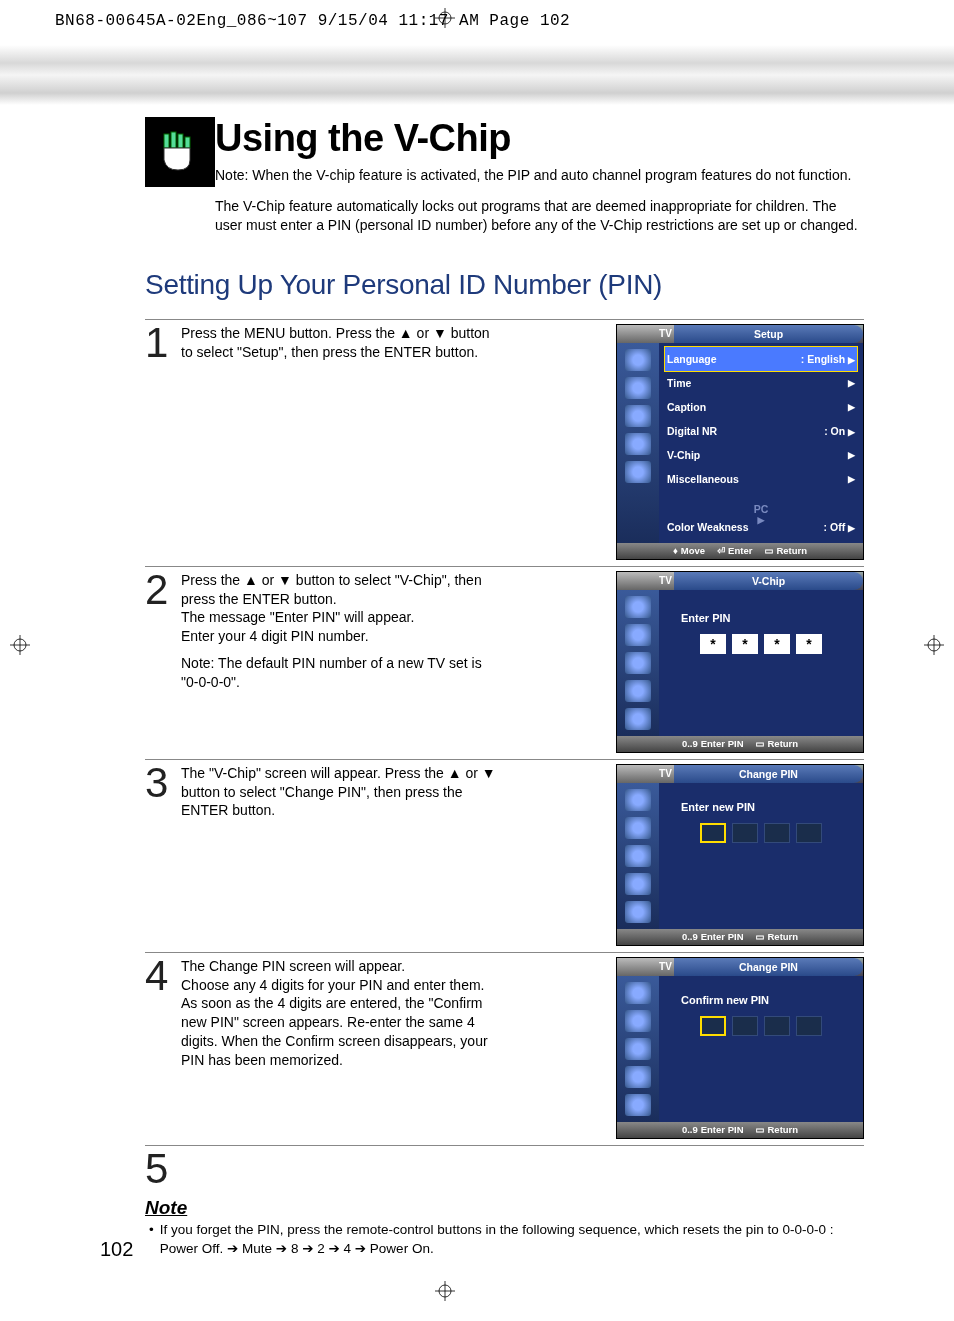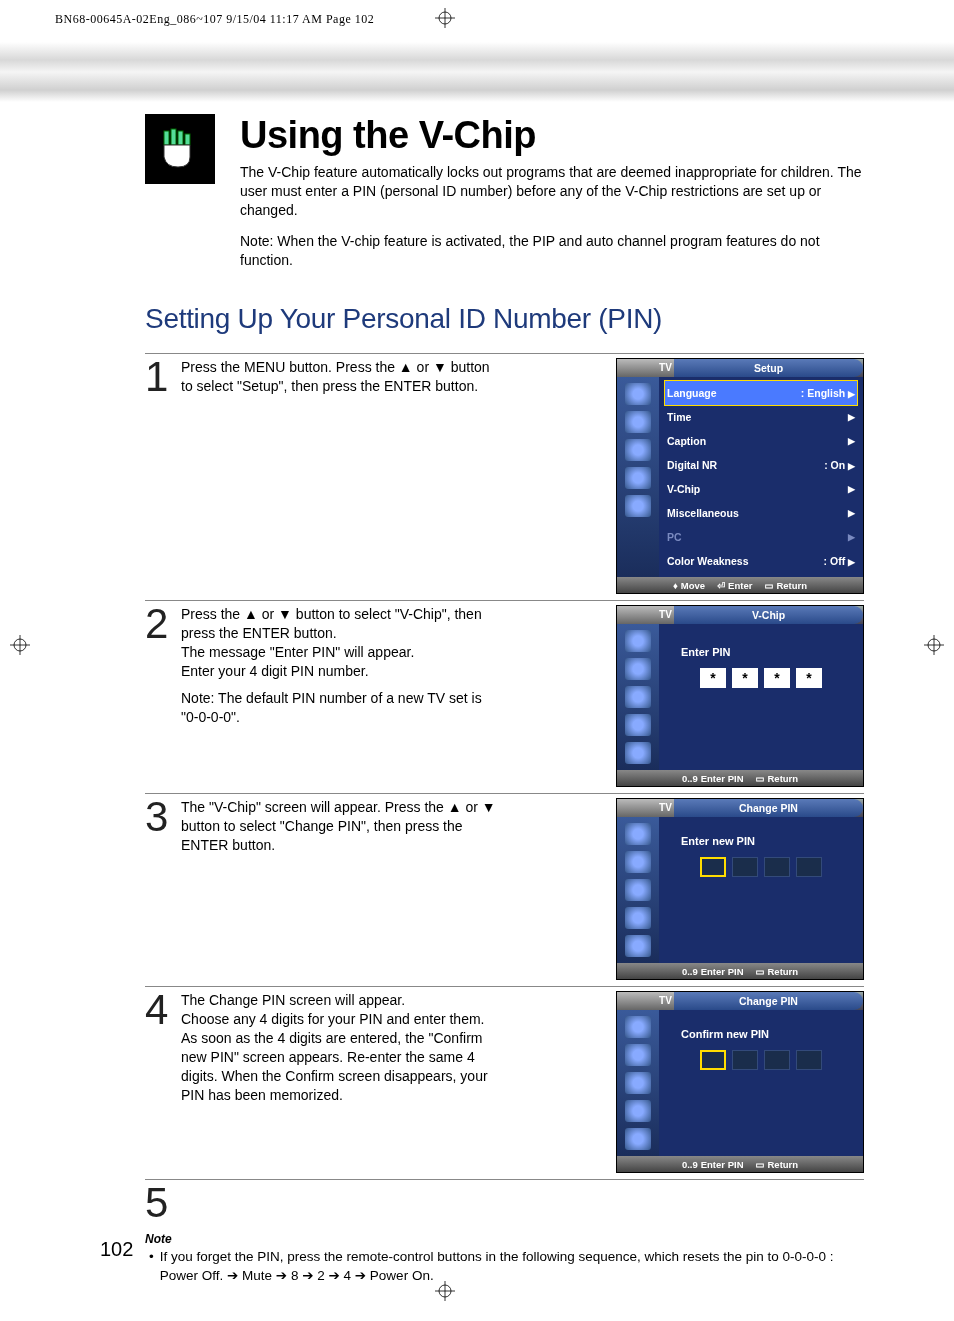"BN68-00645A-02Eng_086~107 9/15/04 11:17" .header-tag { font-family: Liberation Serif, serif -> Liberation Mono, monospace; font-size: 12px -> 16px }
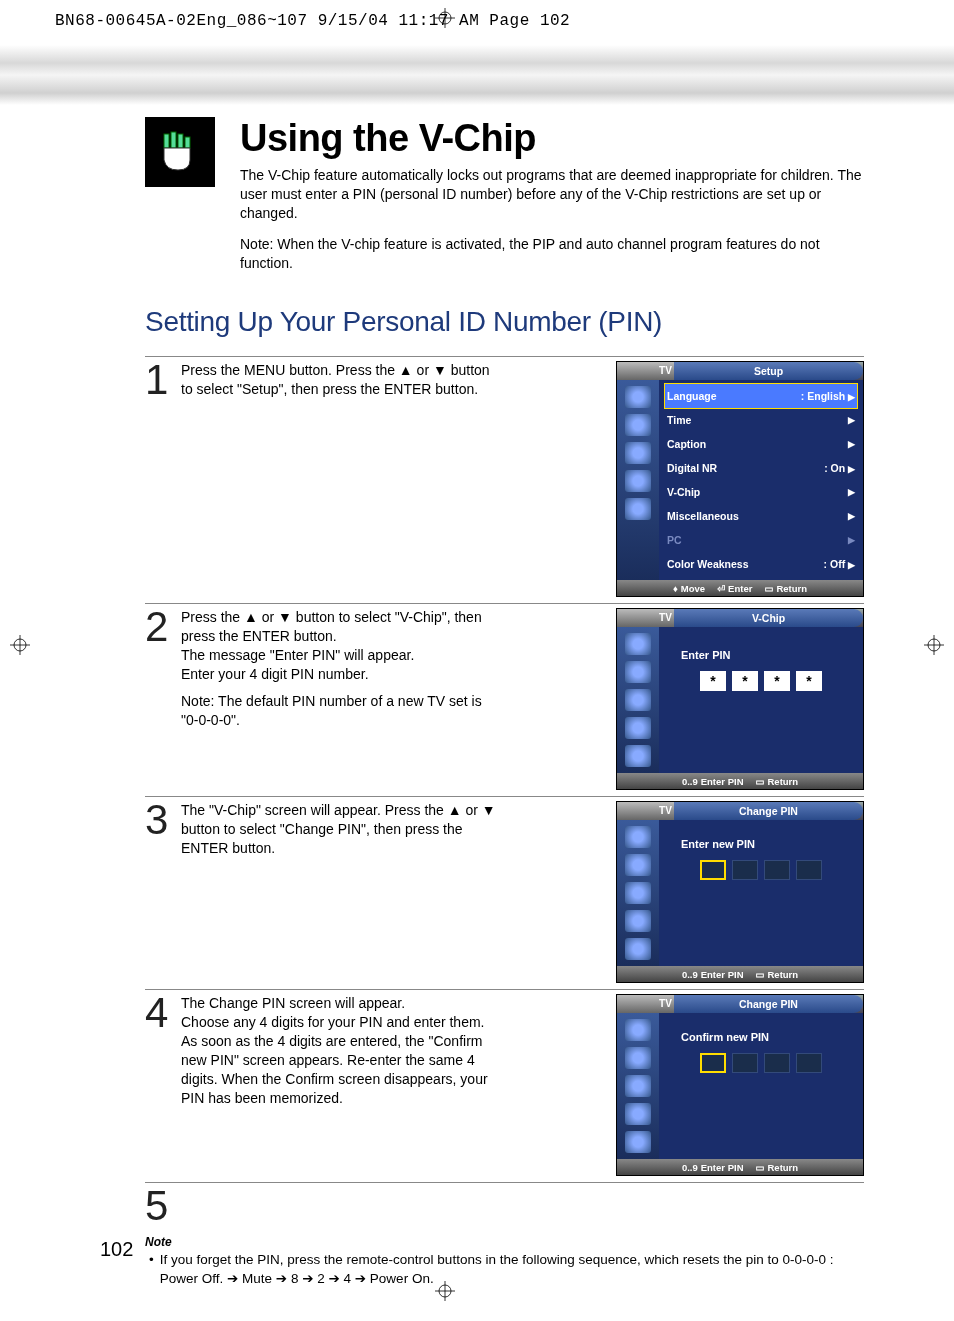"Using the V-Chip" .title-row { gap: 25px -> none }
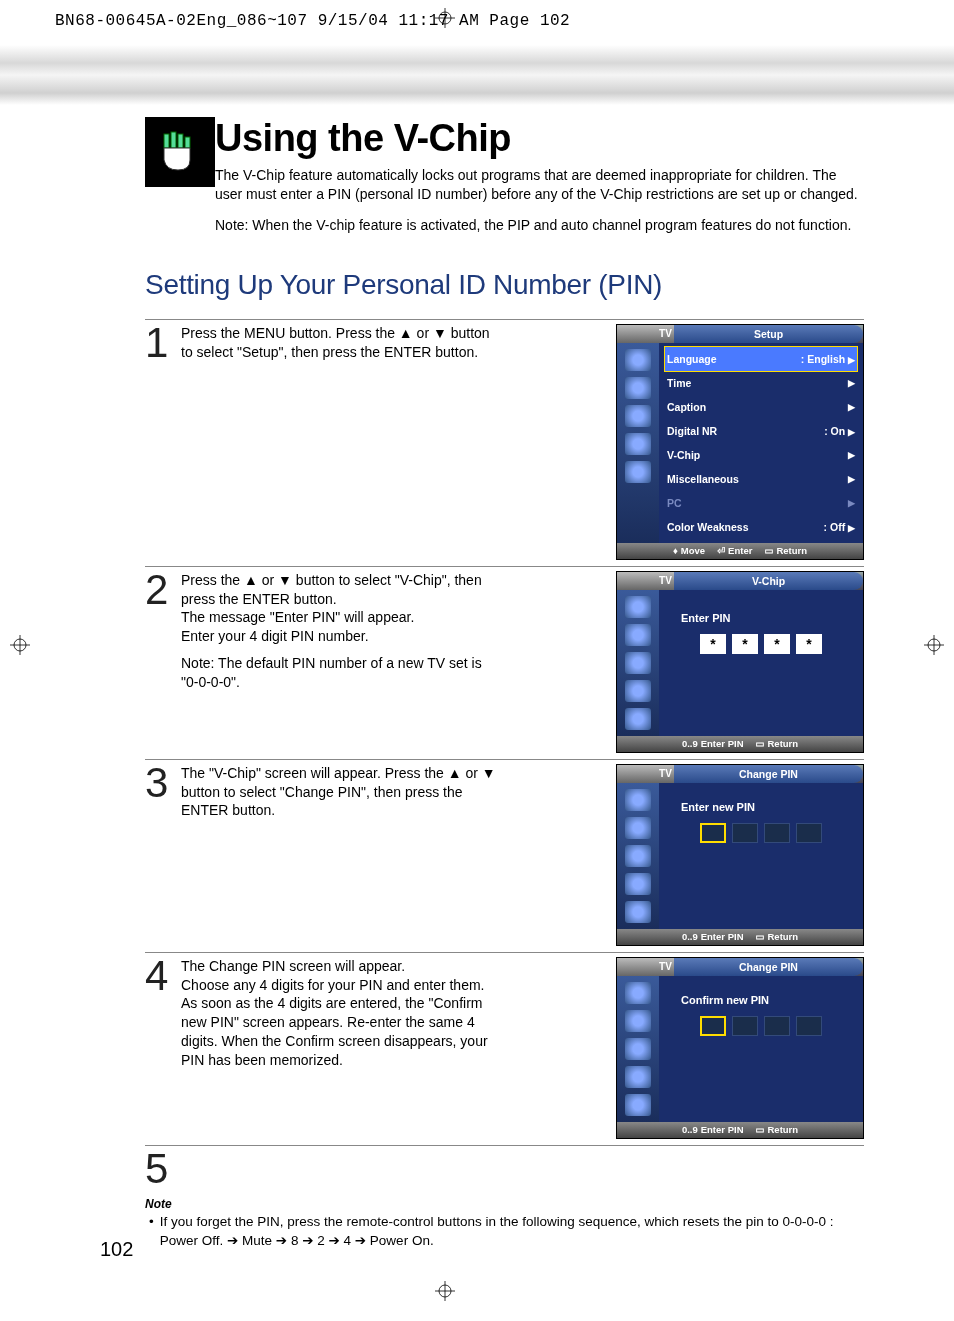"The V-Chip feature automatically locks" p { order: before "Note: When the V-chip feature" -> after "Note: When the V-chip feature" }
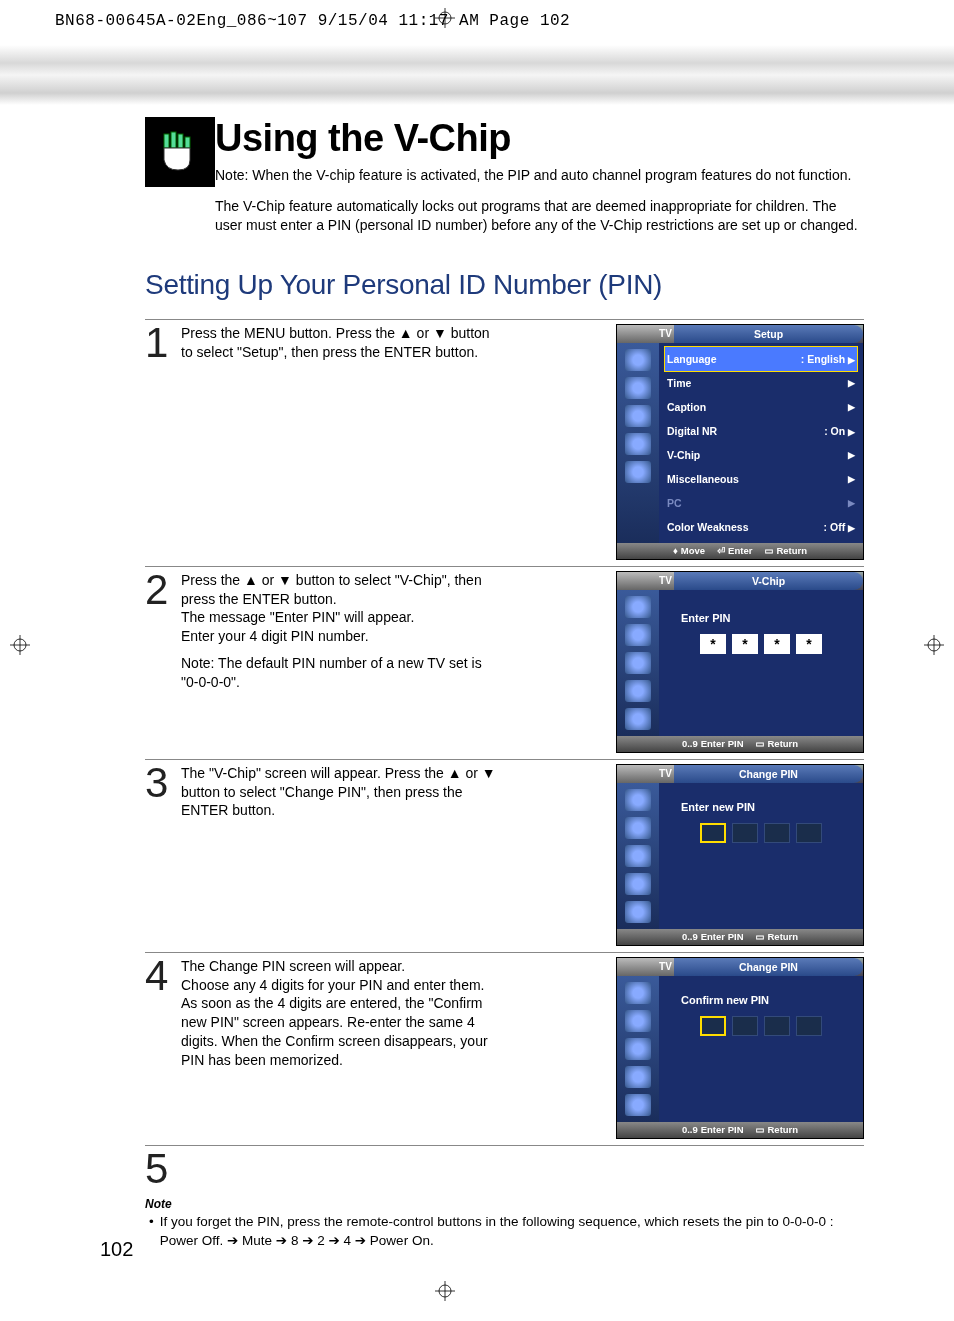"PC" .osd-dim { flex-direction: none -> column }
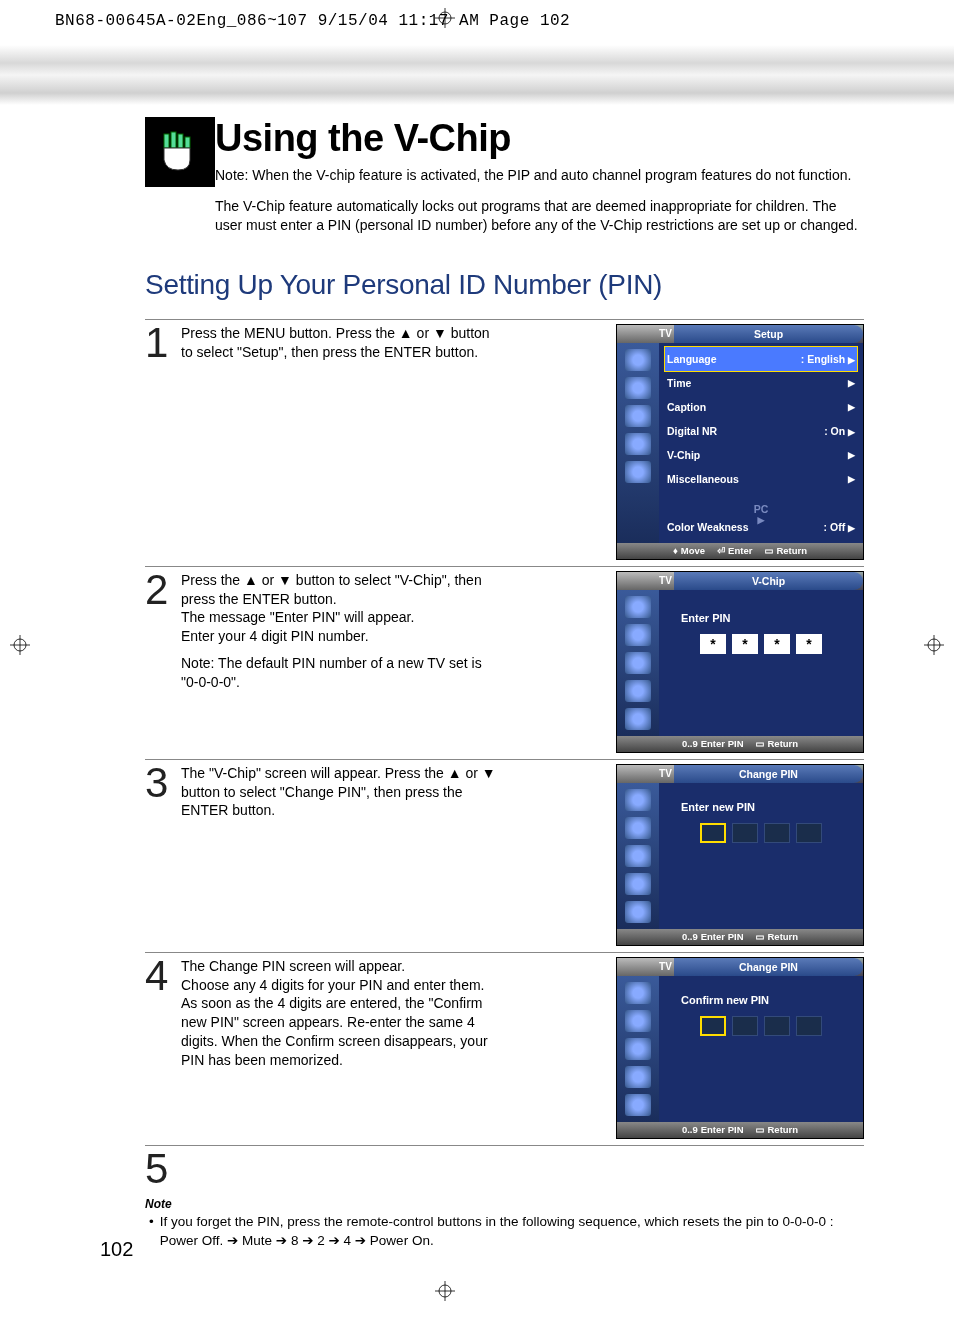"Note" .note-h { font-size: 12px -> 19px; text-decoration: none -> underline }
